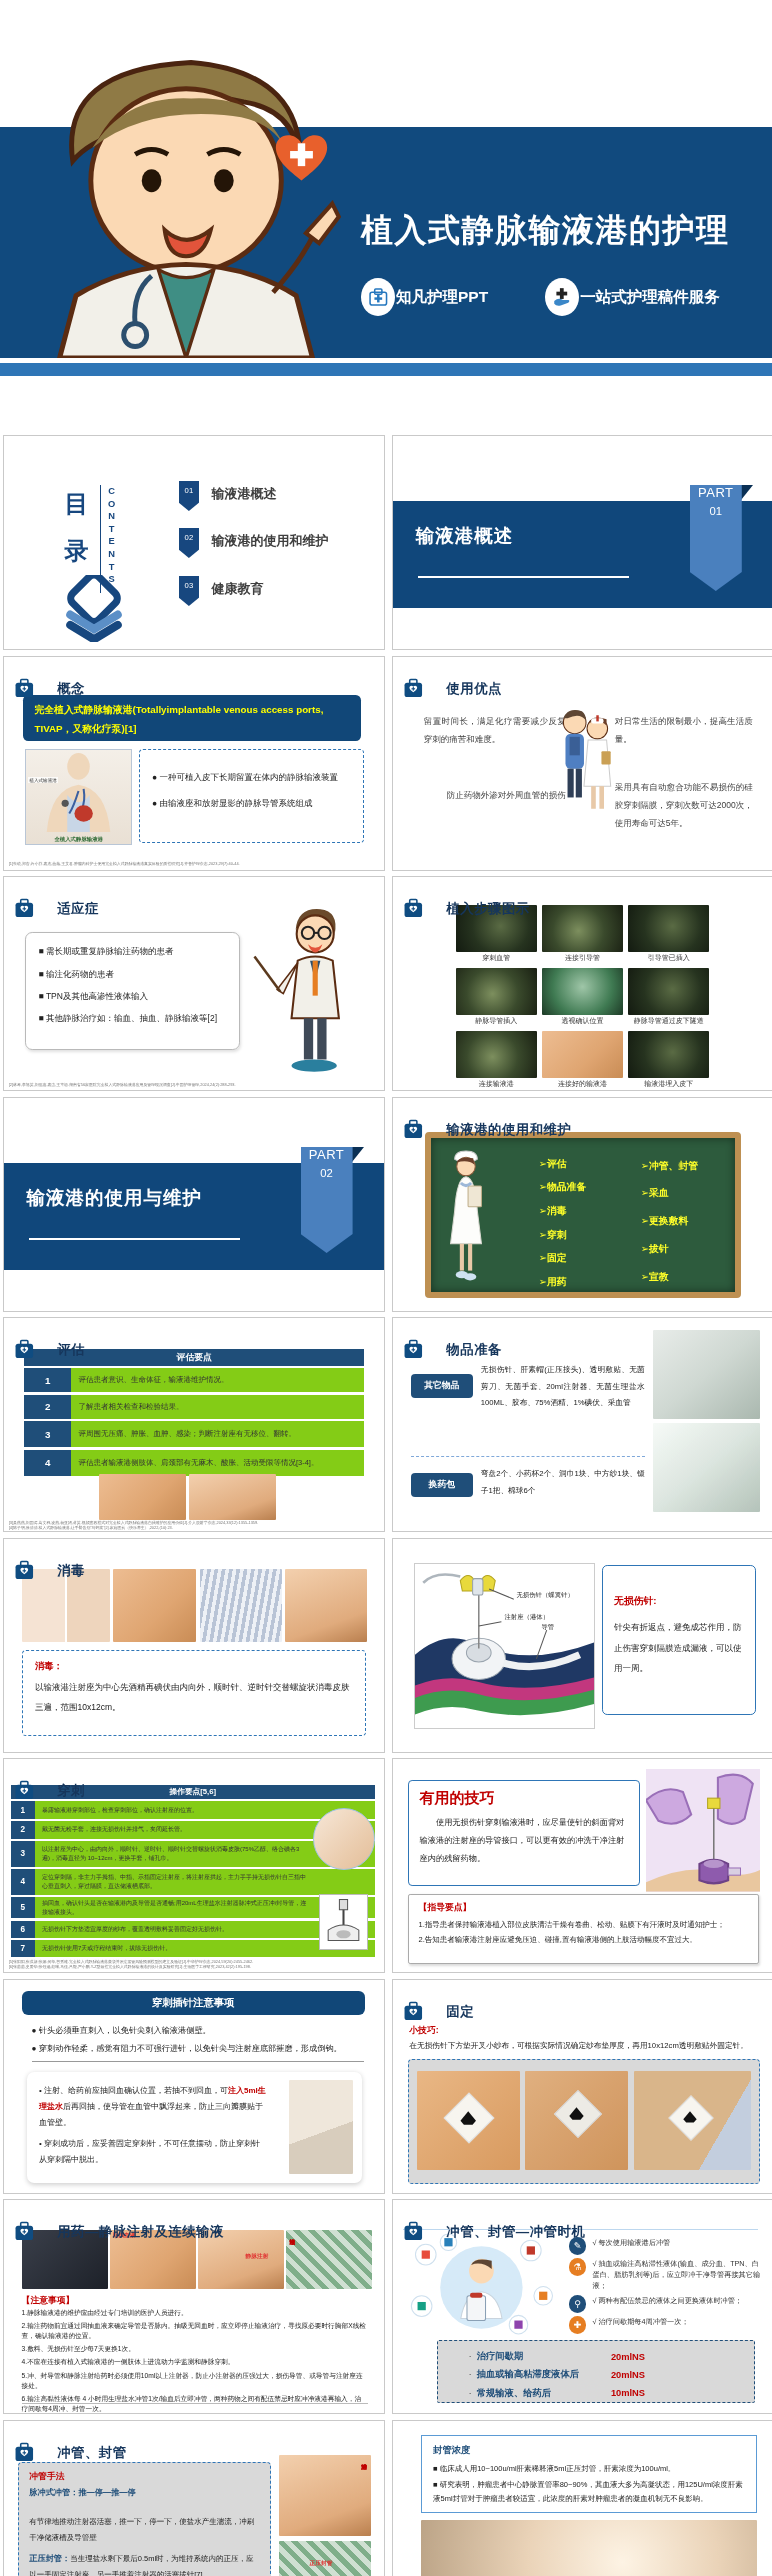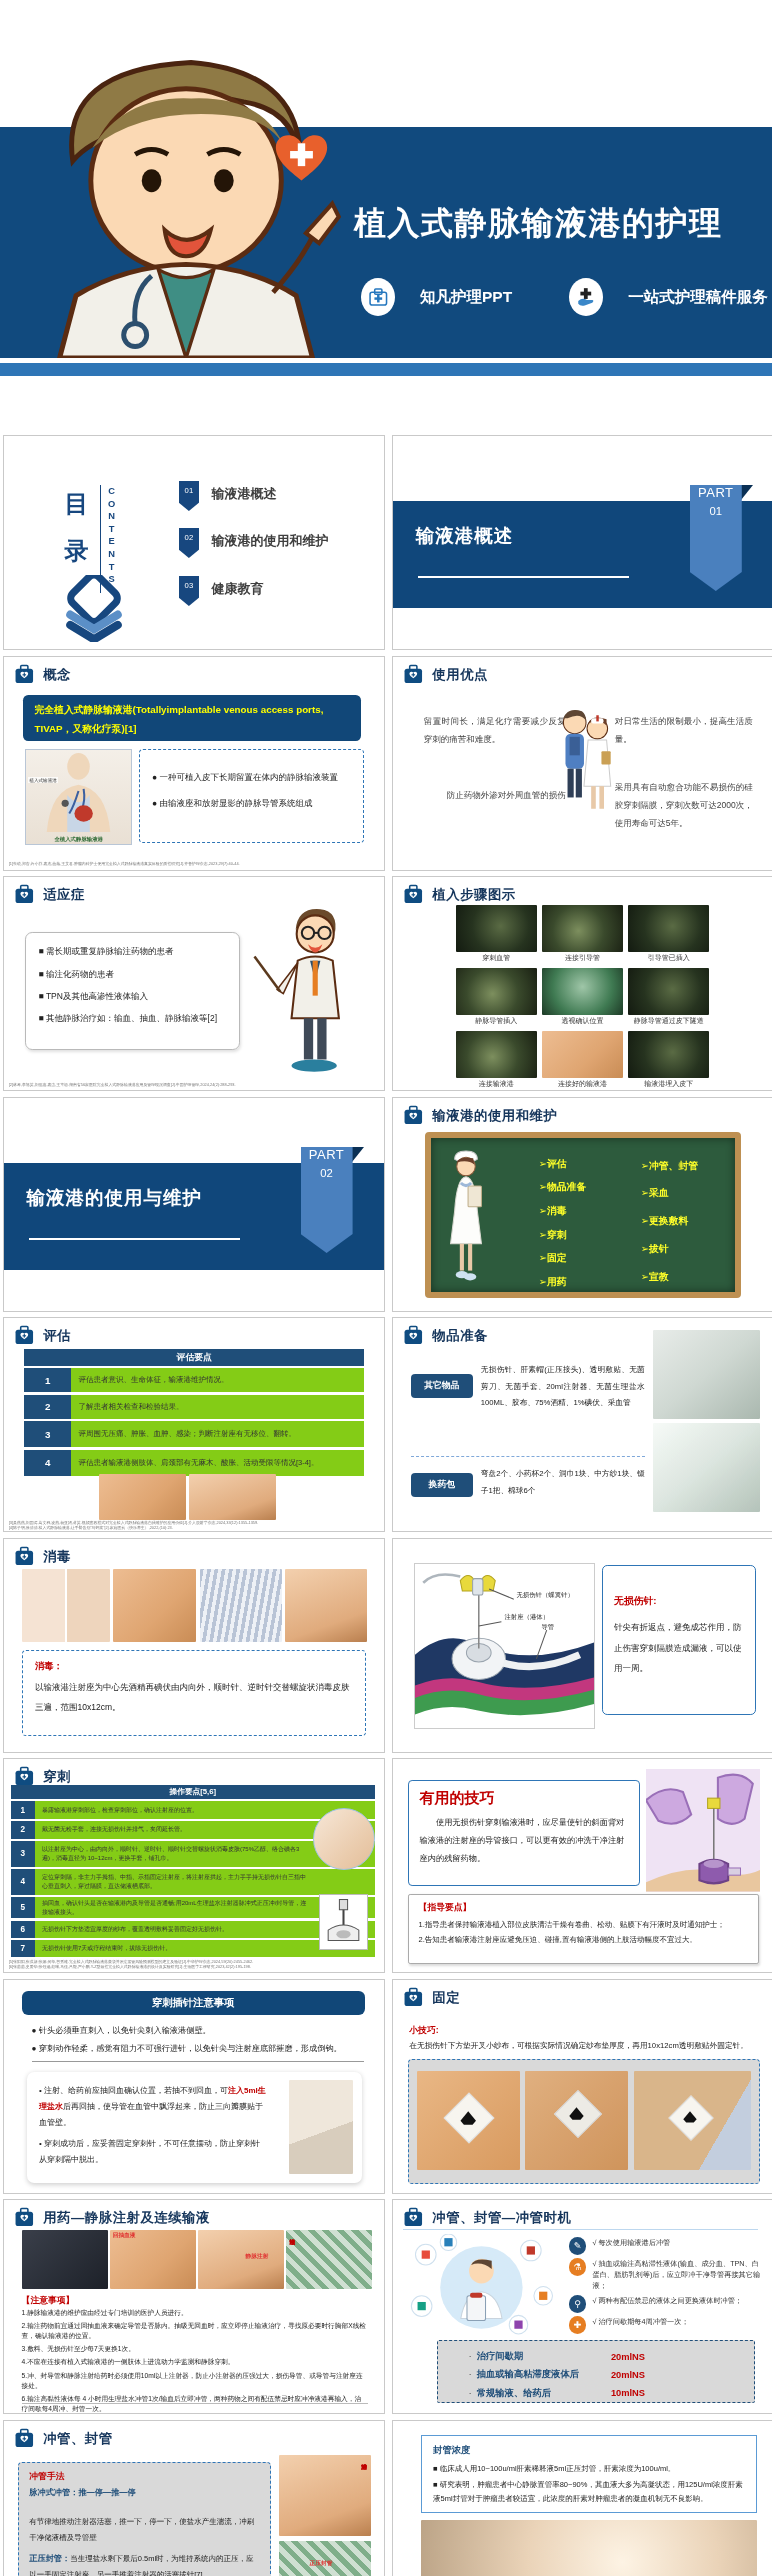"植入式静脉输液港的护理" .hero-title { margin: 0 -> 7px }
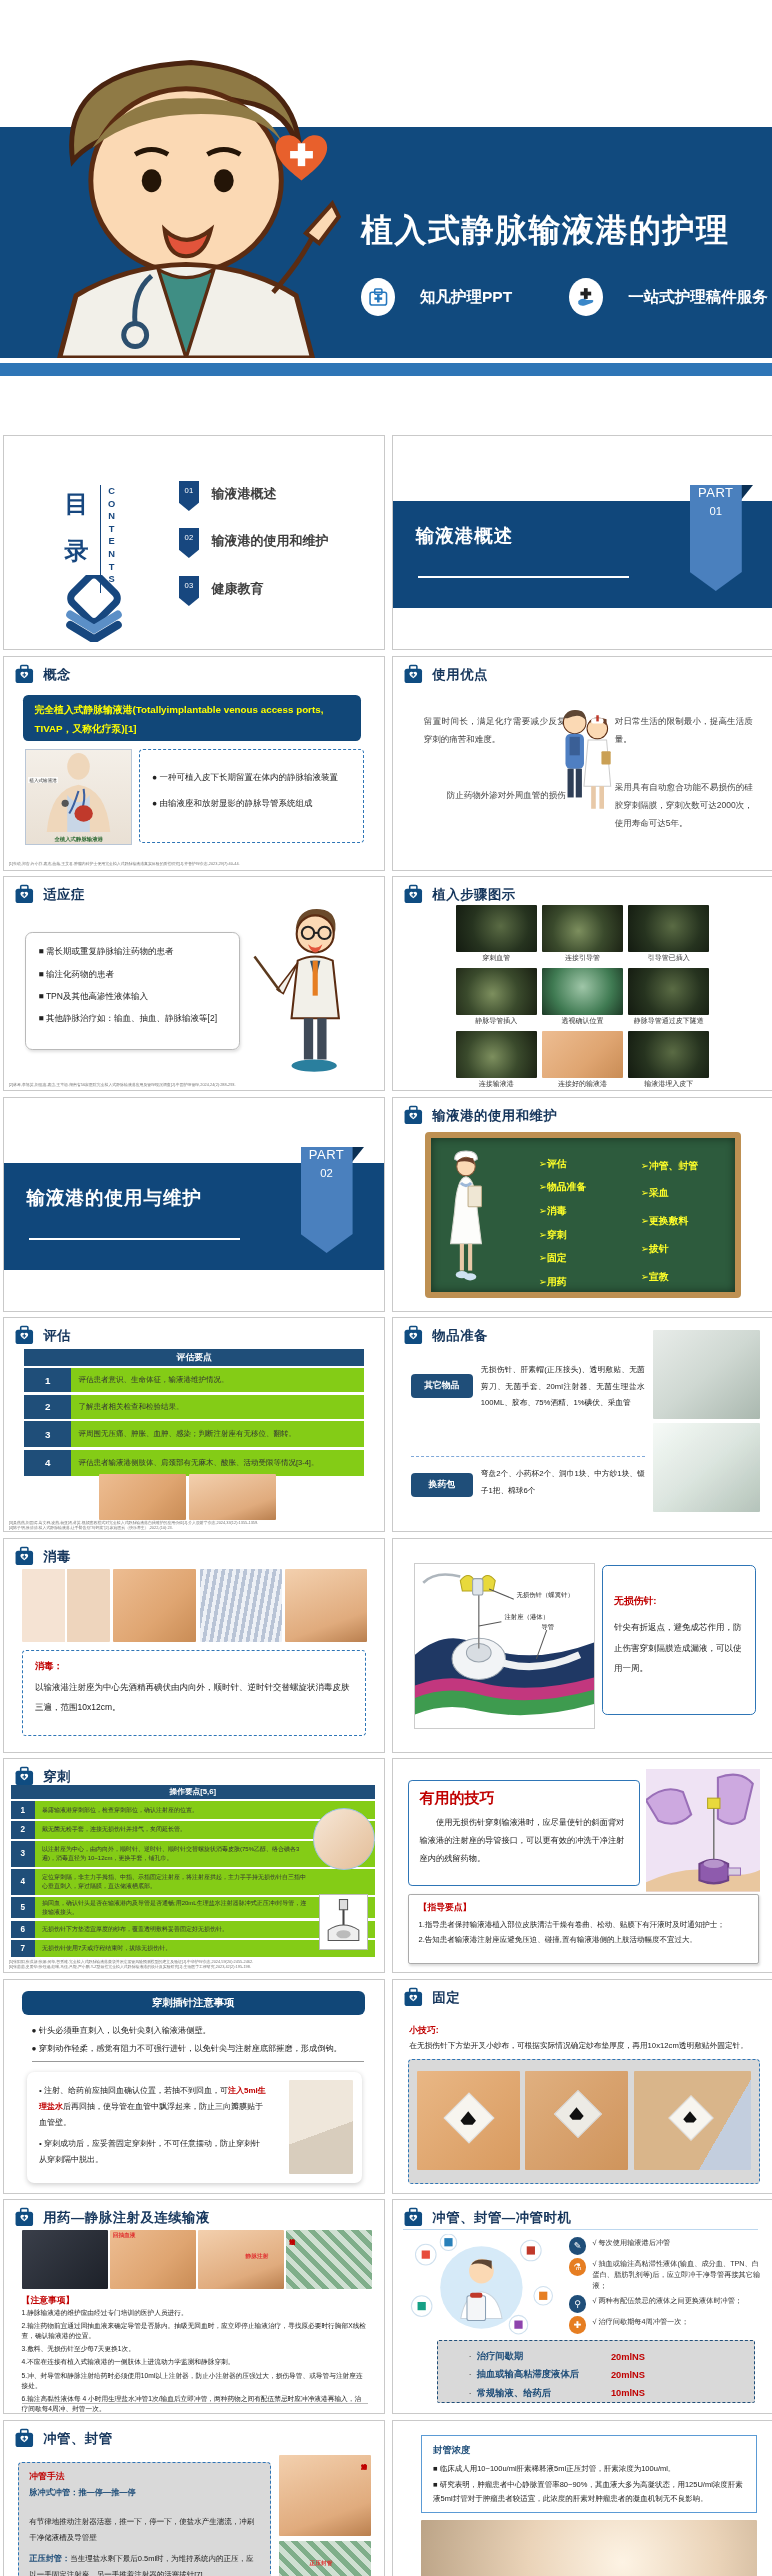"知凡护理PPT" .badge { gap: 25px -> 1px }
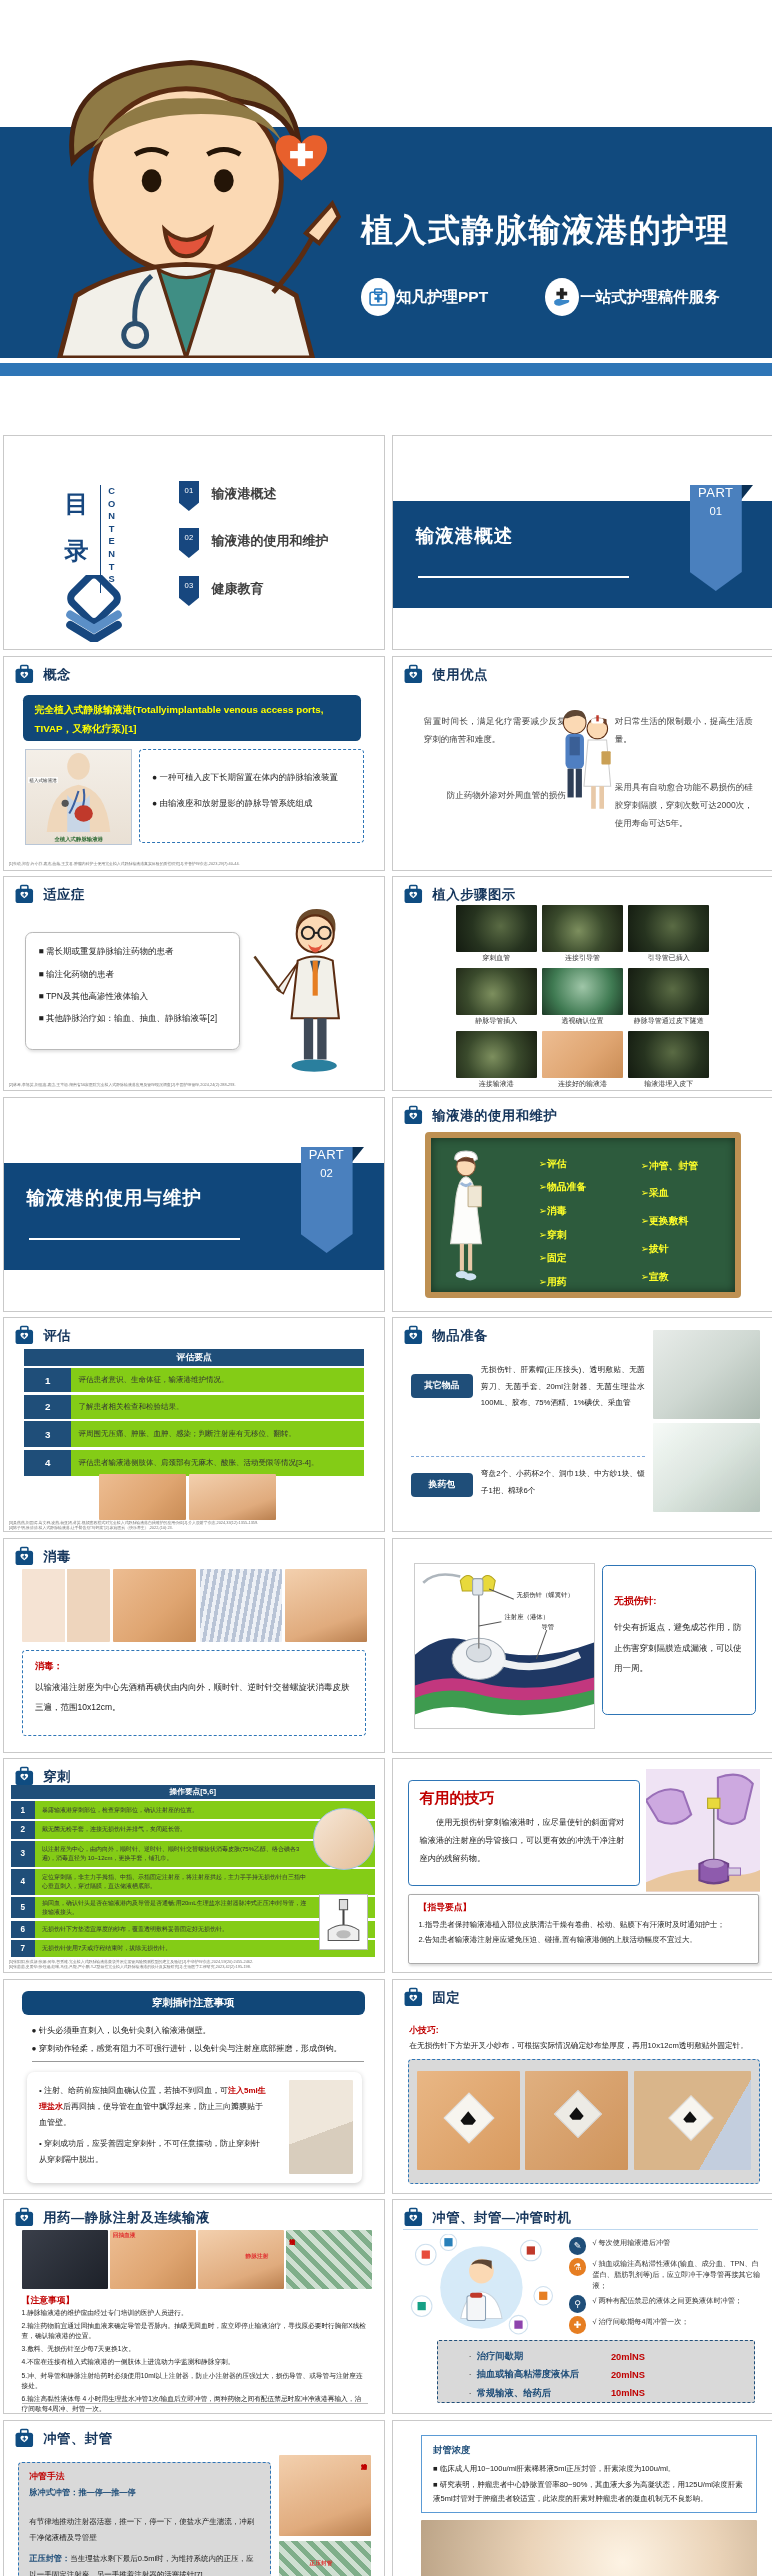"概念" .htitle { margin: 2px -> 16px }
